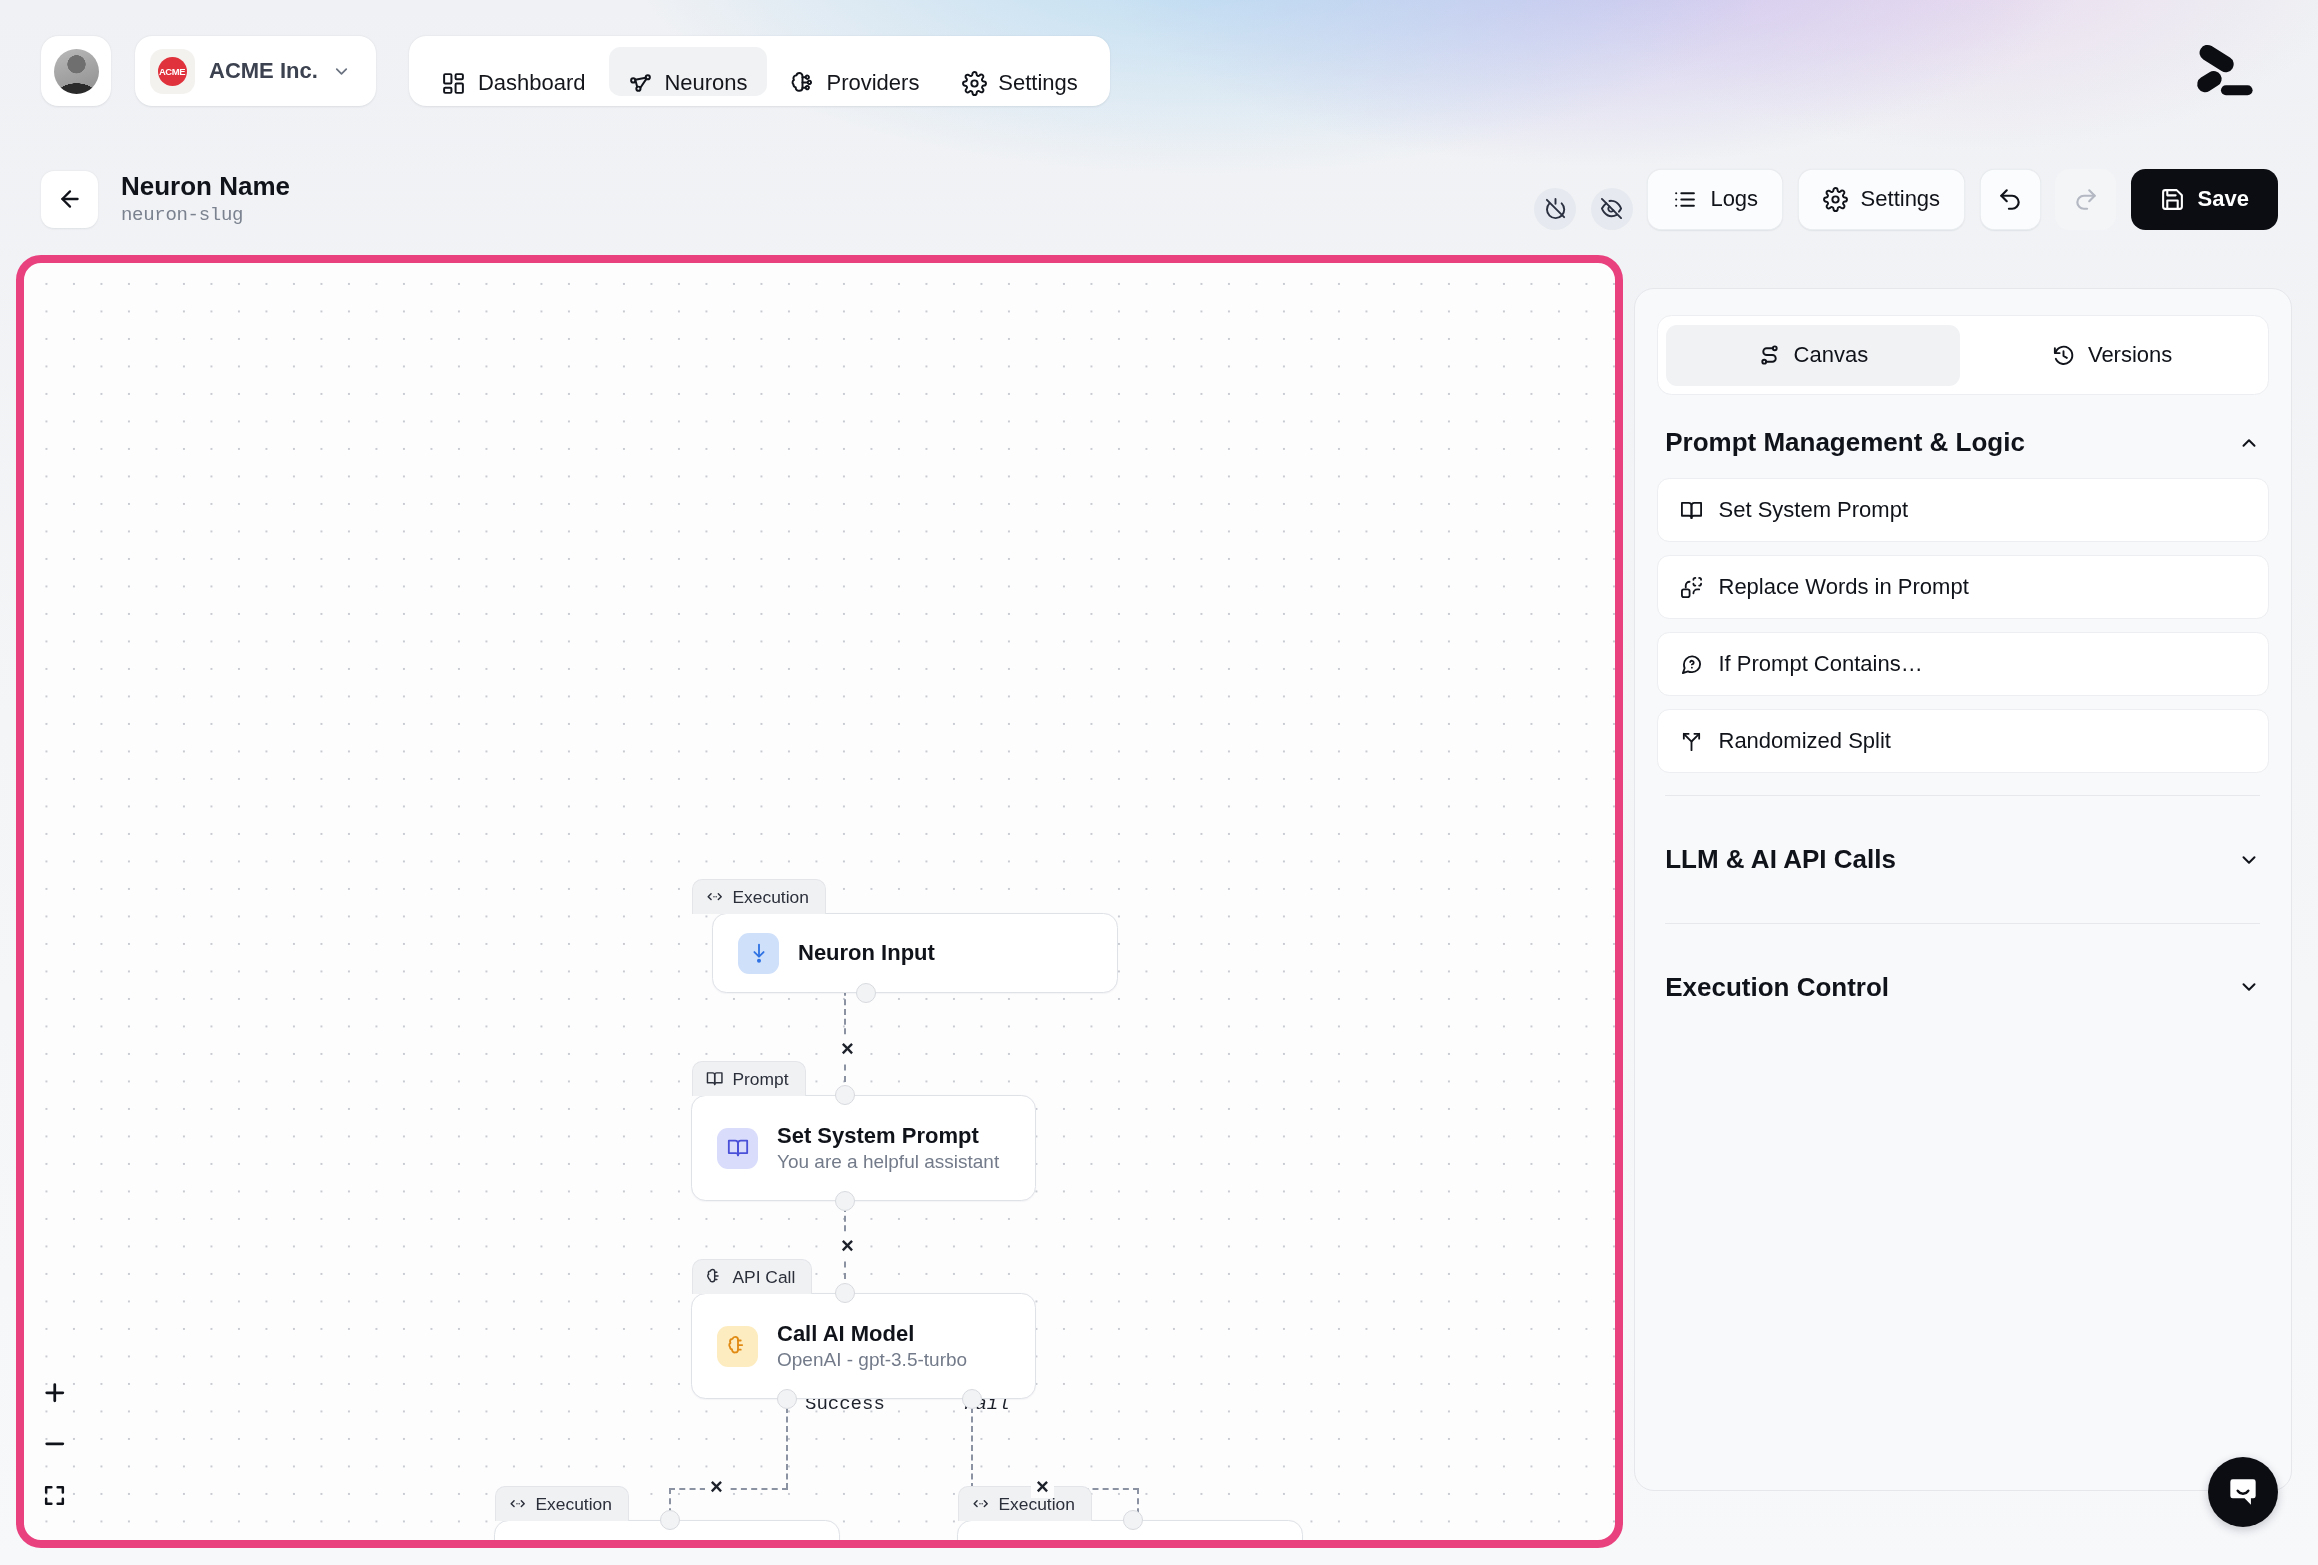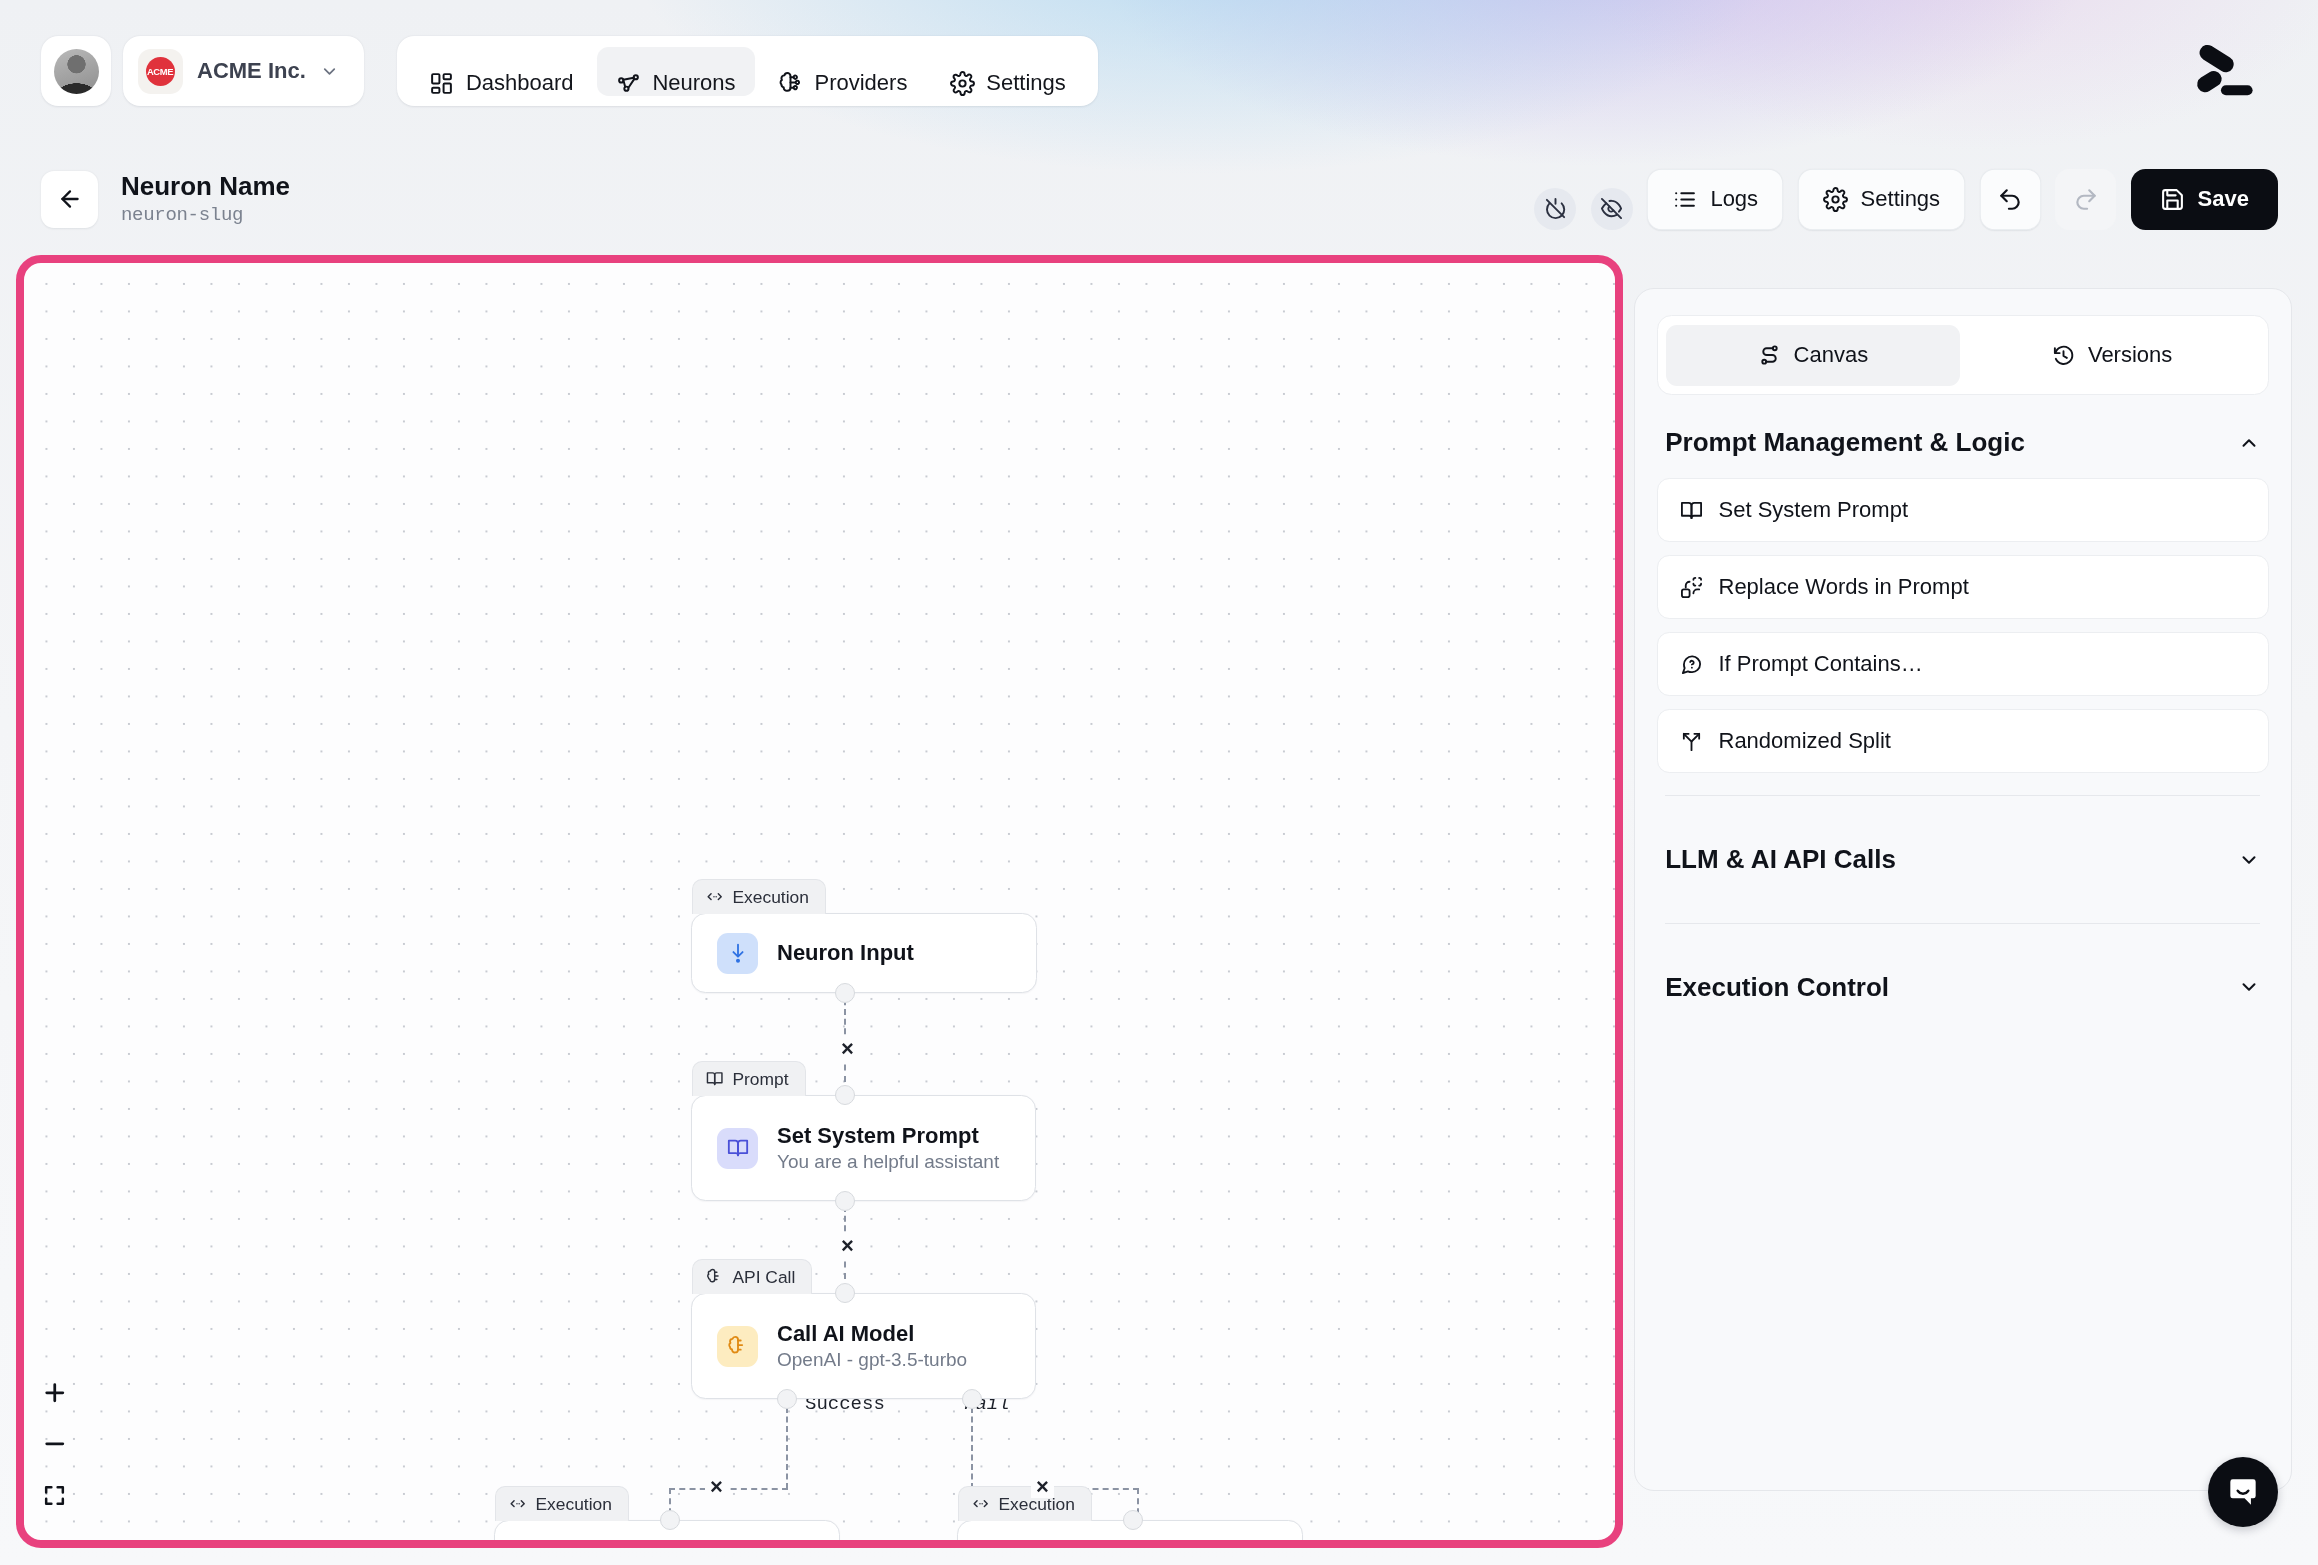"ACME" .org-card { margin-left: 12px -> 24px }
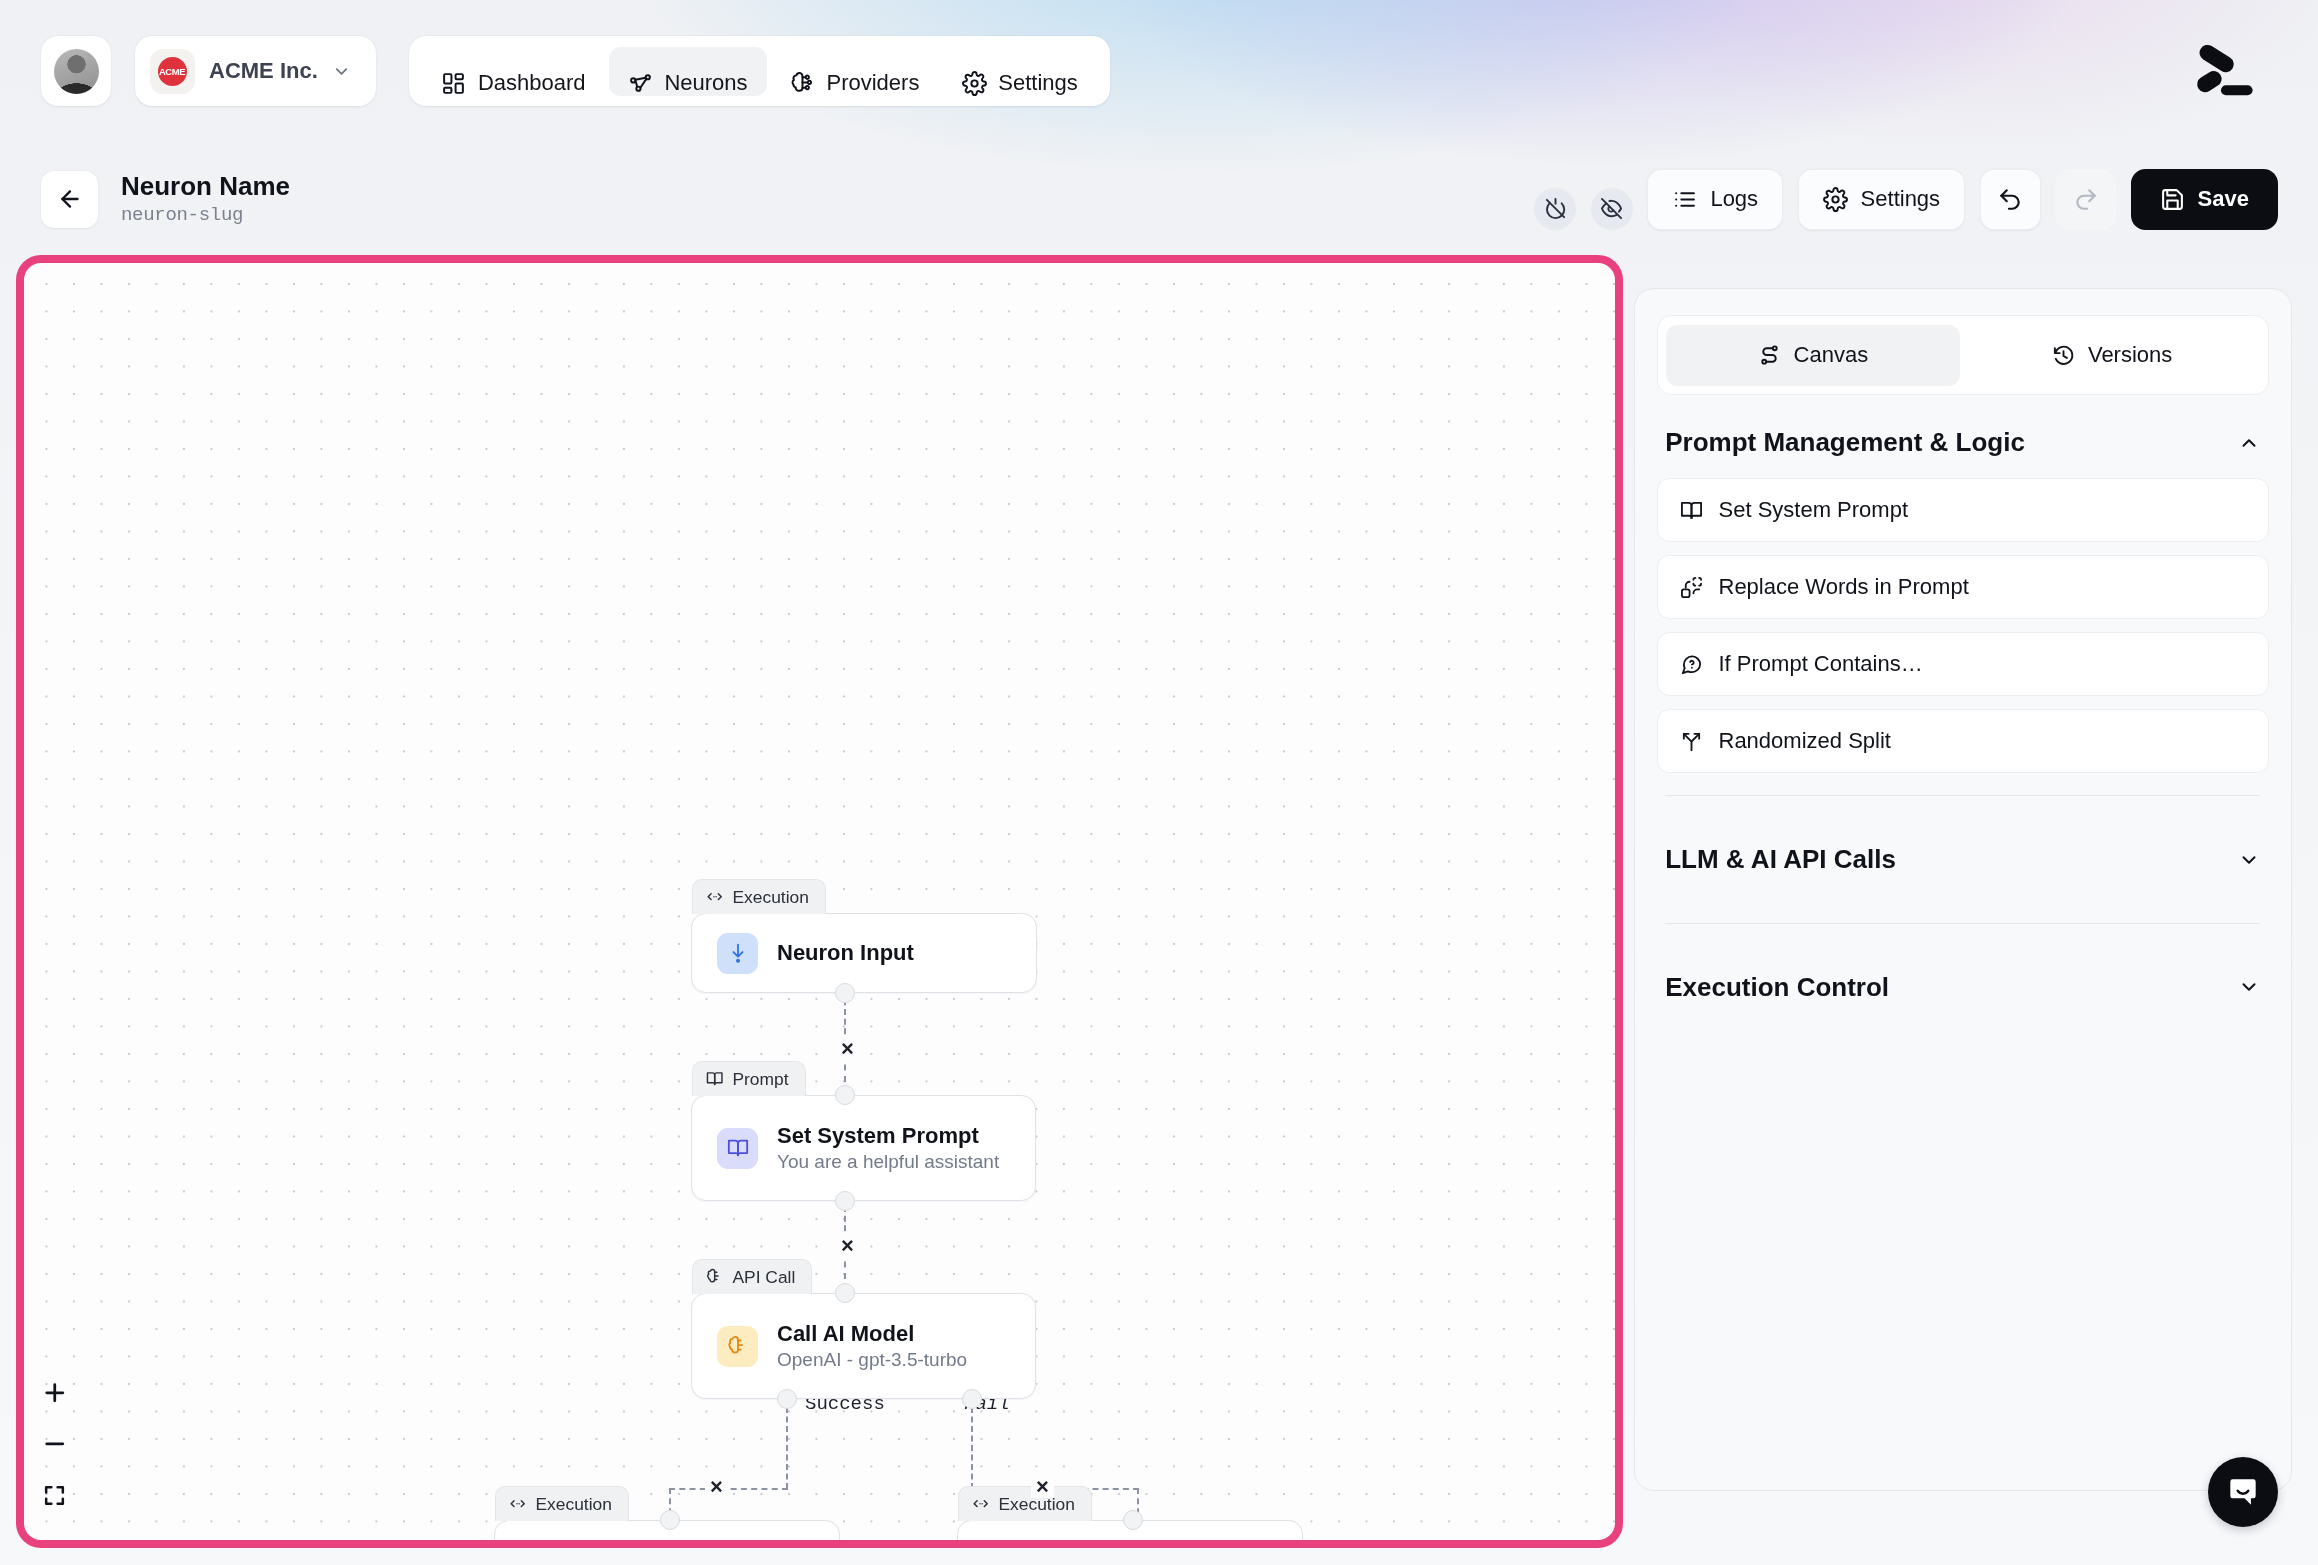"Neuron Input" div.node-card { margin-left: none -> 21px; width: 346px -> 406px }
